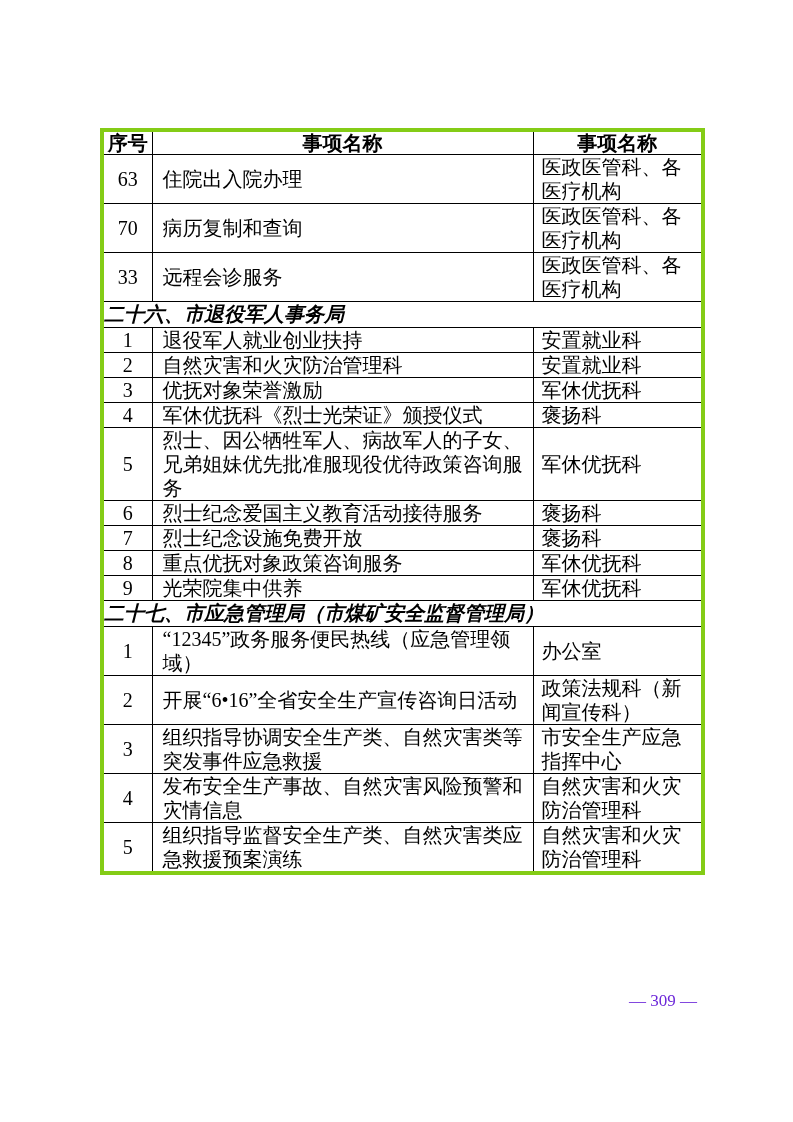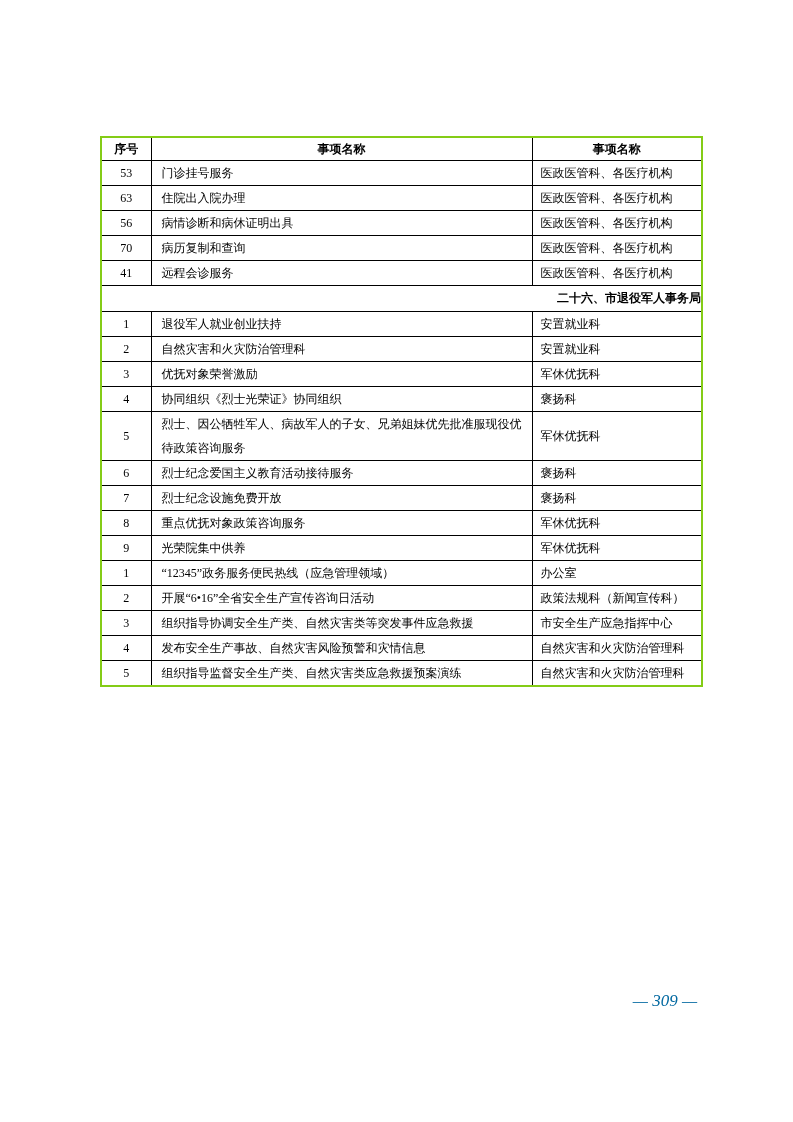"序号" table.doc-table { border: 2px solid #84cc16 -> 4px solid #84cc16; font-size: 12px -> 20px; top: 136px -> 128px }
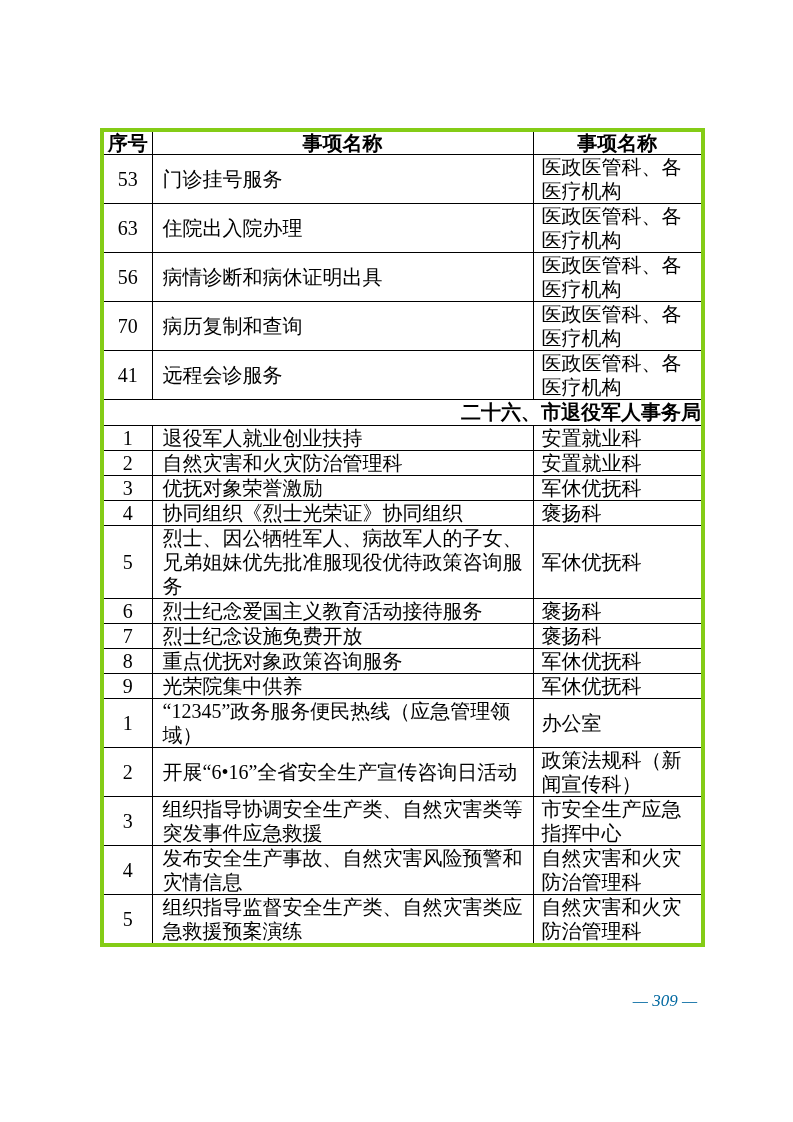"53" tr { html: <tr> <td>53</td> <td>门诊挂号服务</td> <td>医政医管科、各医疗机构</td> </tr> -> none }
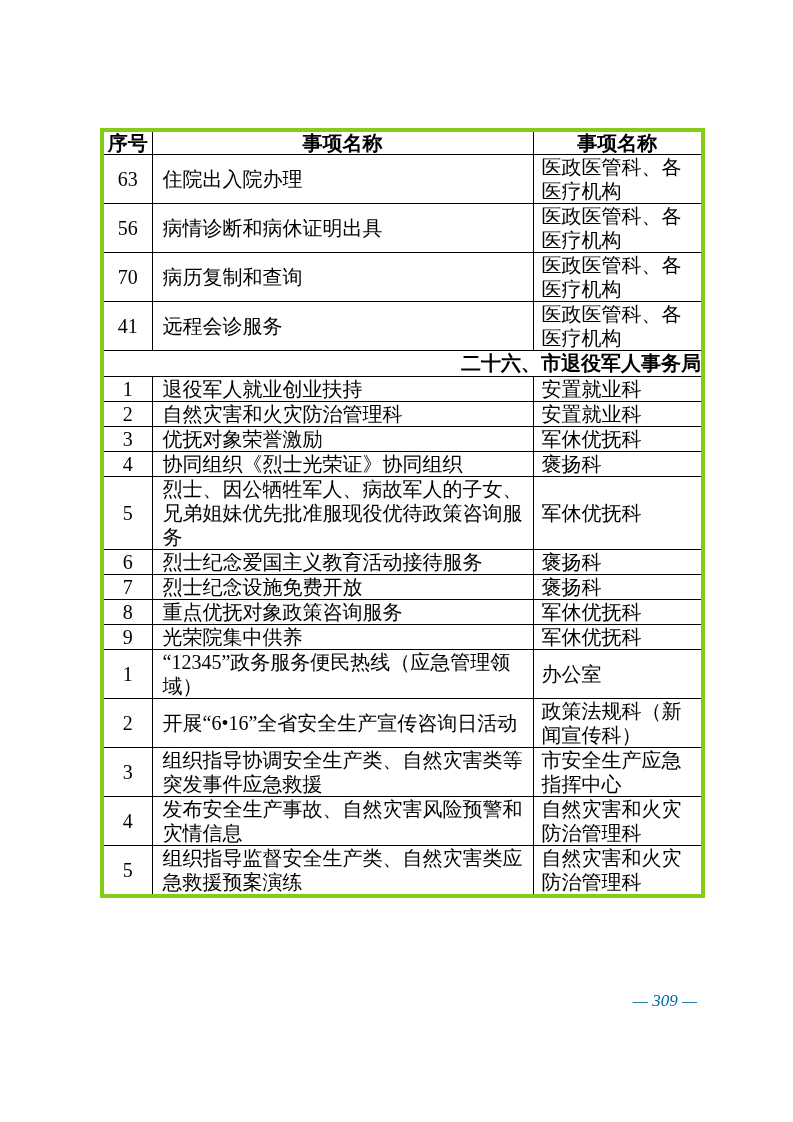"56" tr { html: <tr> <td>56</td> <td>病情诊断和病休证明出具</td> <td>医政医管科、各医疗机构</td> </tr> -> none }
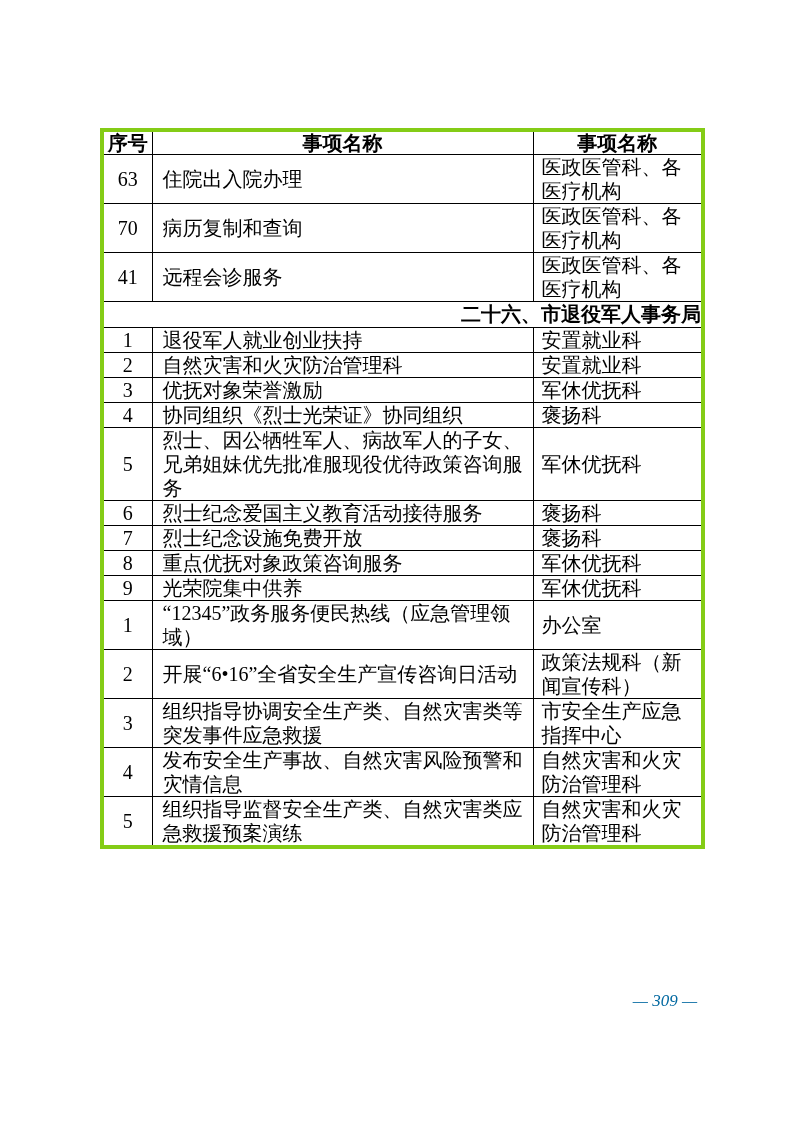"41" td.col-no { text: 41 -> 33 }
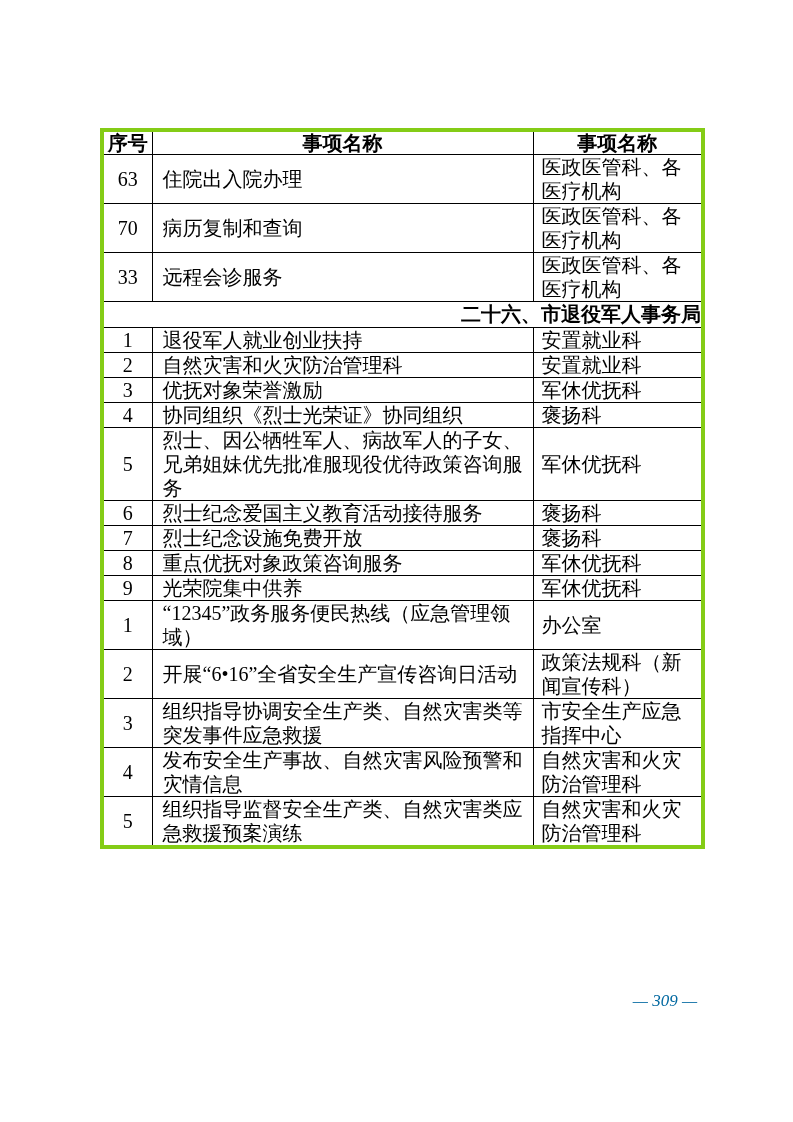"二十六、市退役军人事务局" td.section-cell { font-style: none -> italic; text-align: right -> left }
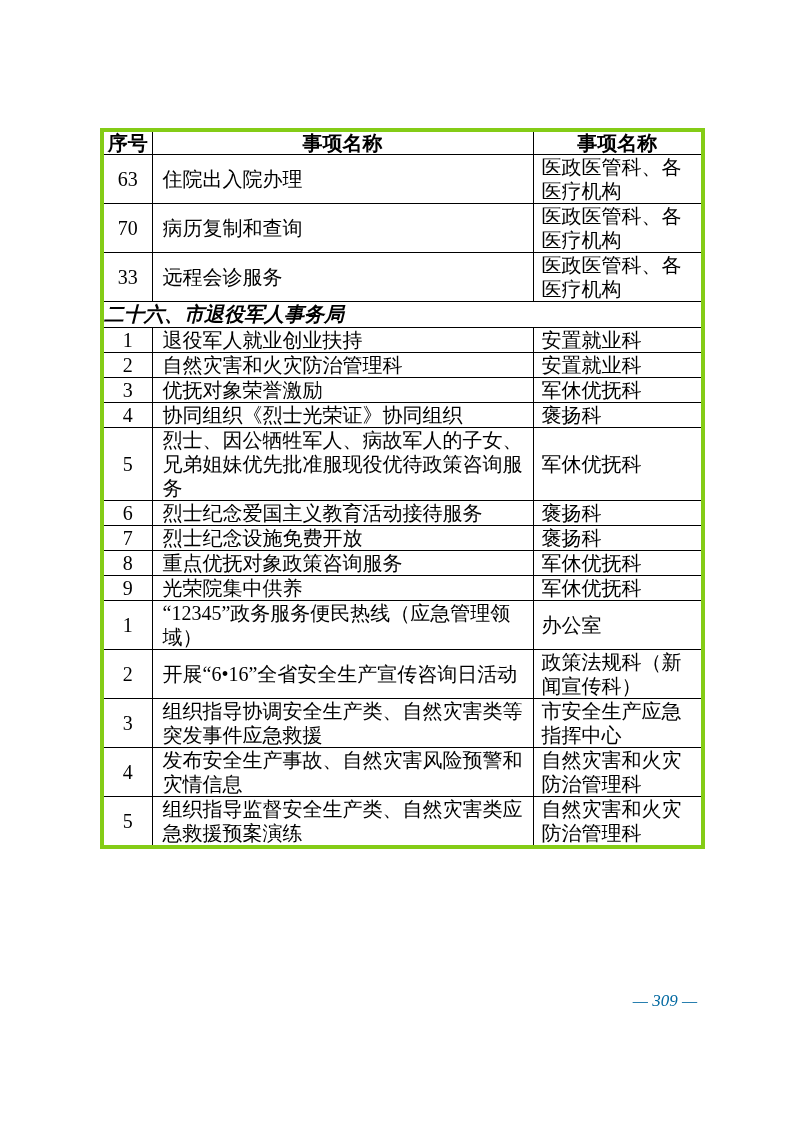"协同组织《烈士光荣证》协同组织" td.col-name { text: 协同组织《烈士光荣证》协同组织 -> 军休优抚科《烈士光荣证》颁授仪式 }
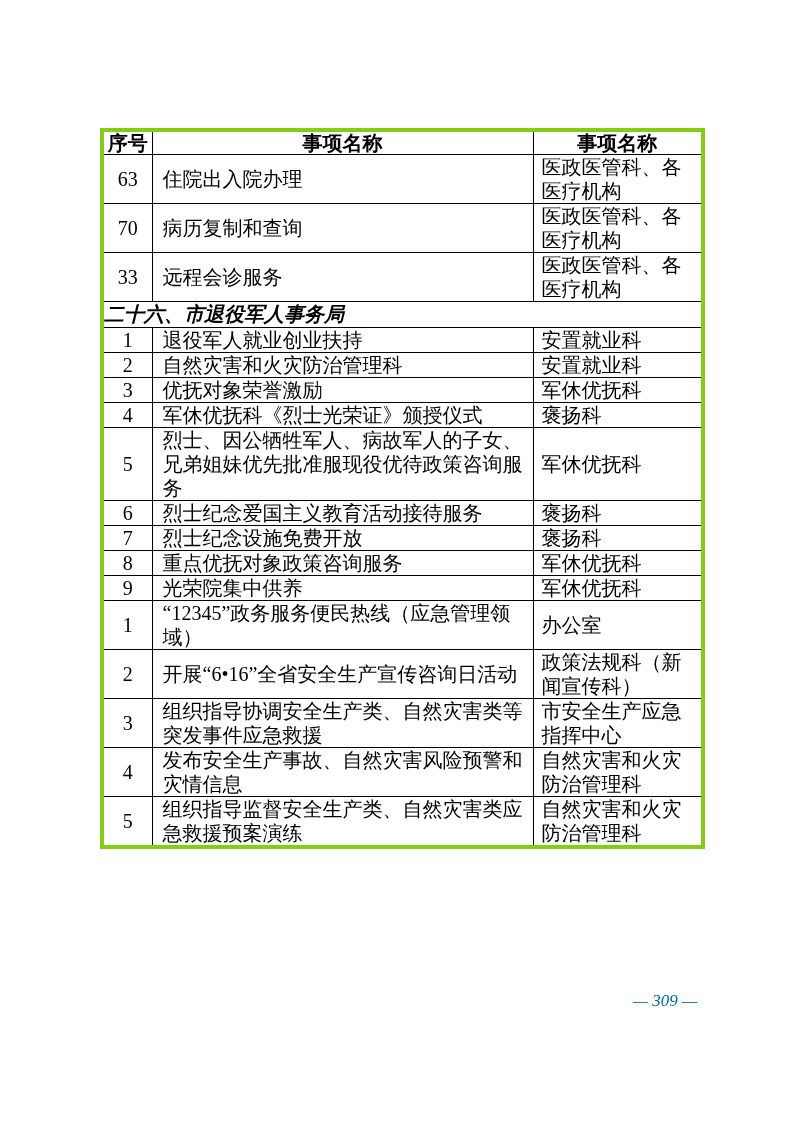"二十七、市应急管理局（市煤矿安全监督管理局）" tr { html: none -> <tr> <td>二十七、市应急管理局（市煤矿安全监督管理局）</td> </tr> }
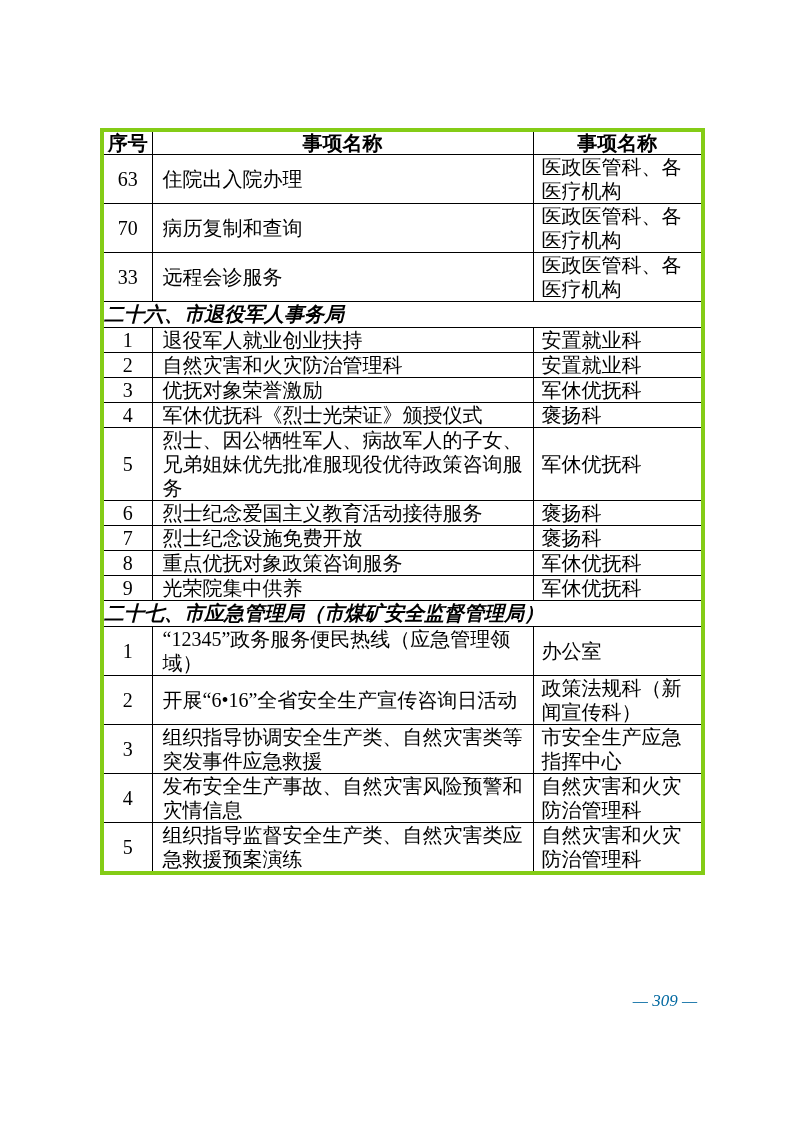"— 309 —" .page-number { color: #0369a1 -> #6d28d9; font-style: italic -> none }
